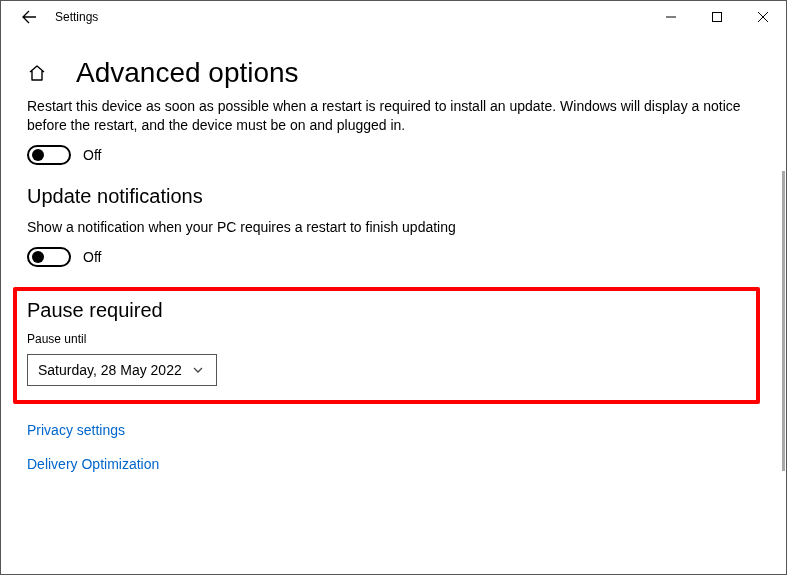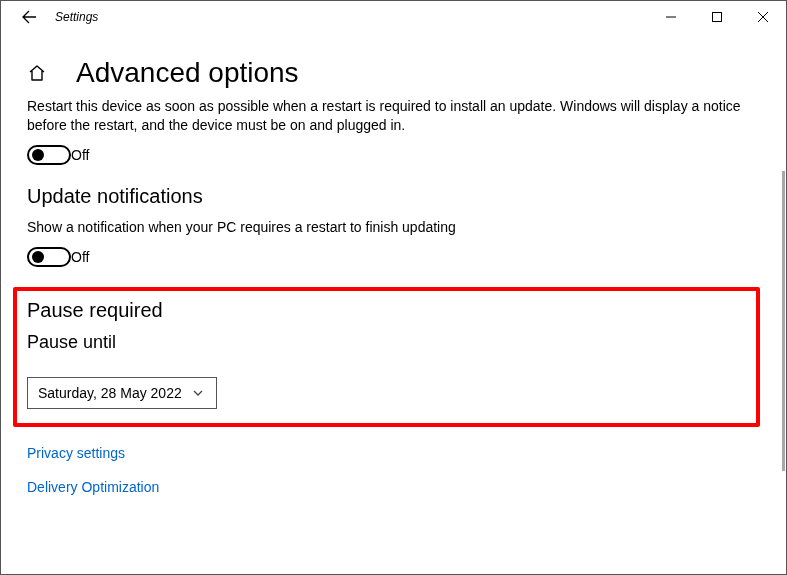"Settings" .app-title { font-style: italic -> none }
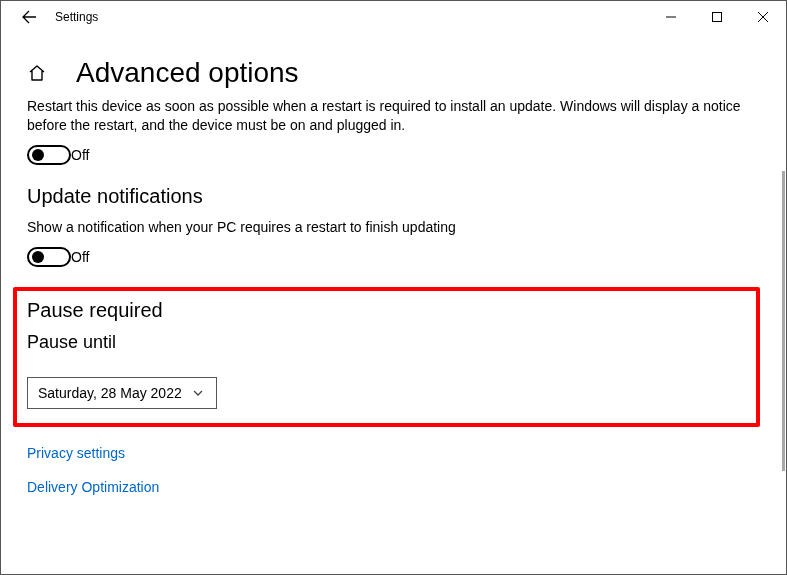"Off" .toggle-row { gap: none -> 12px }
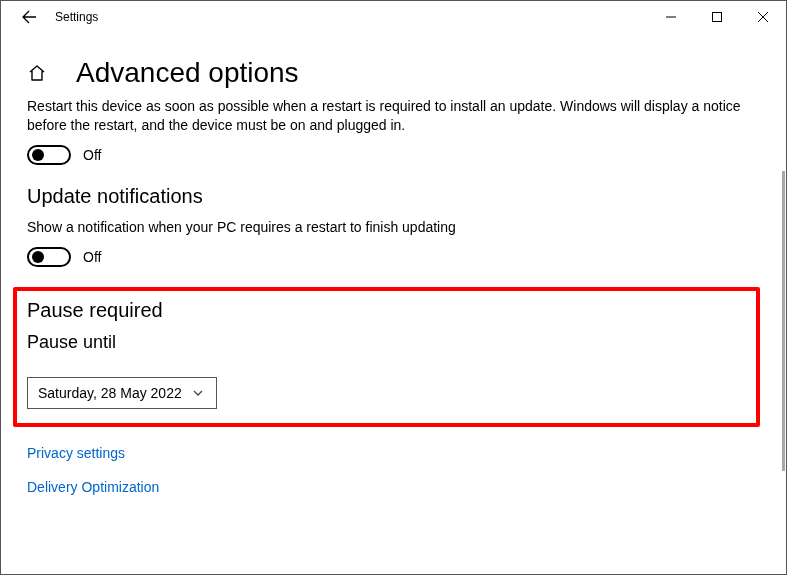"Pause until" .label-small { font-size: 18px -> 12px; margin: 10px 0 24px 0 -> 10px 0 8px 0 }
